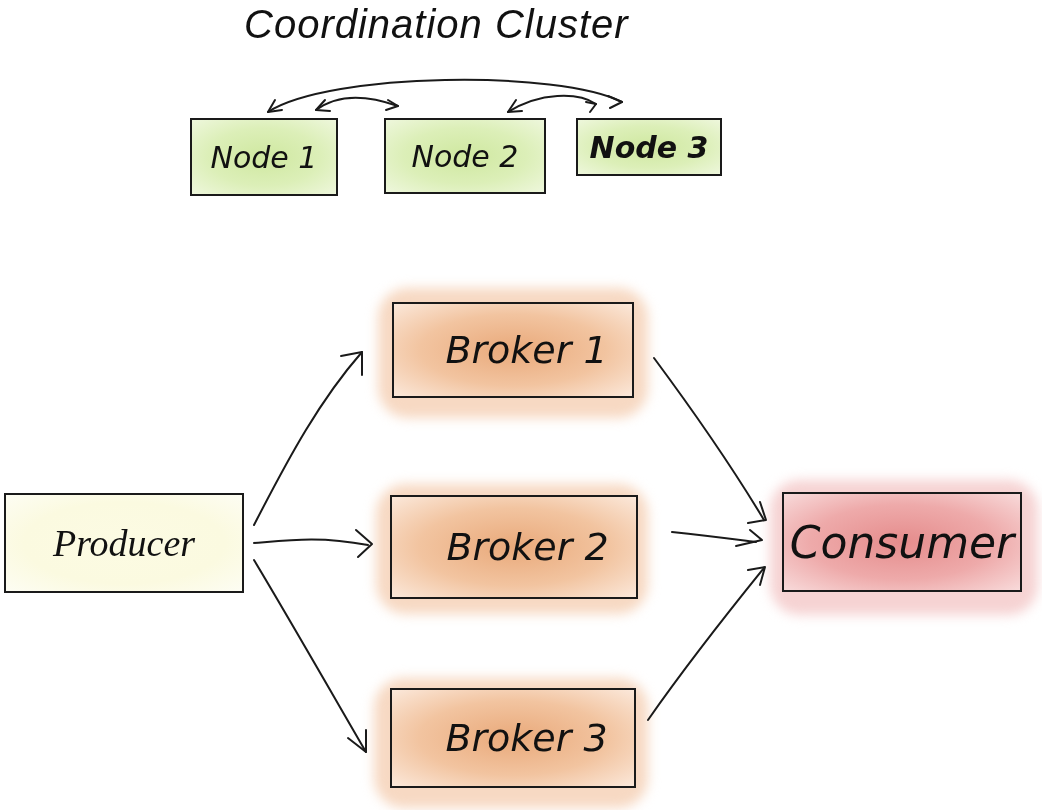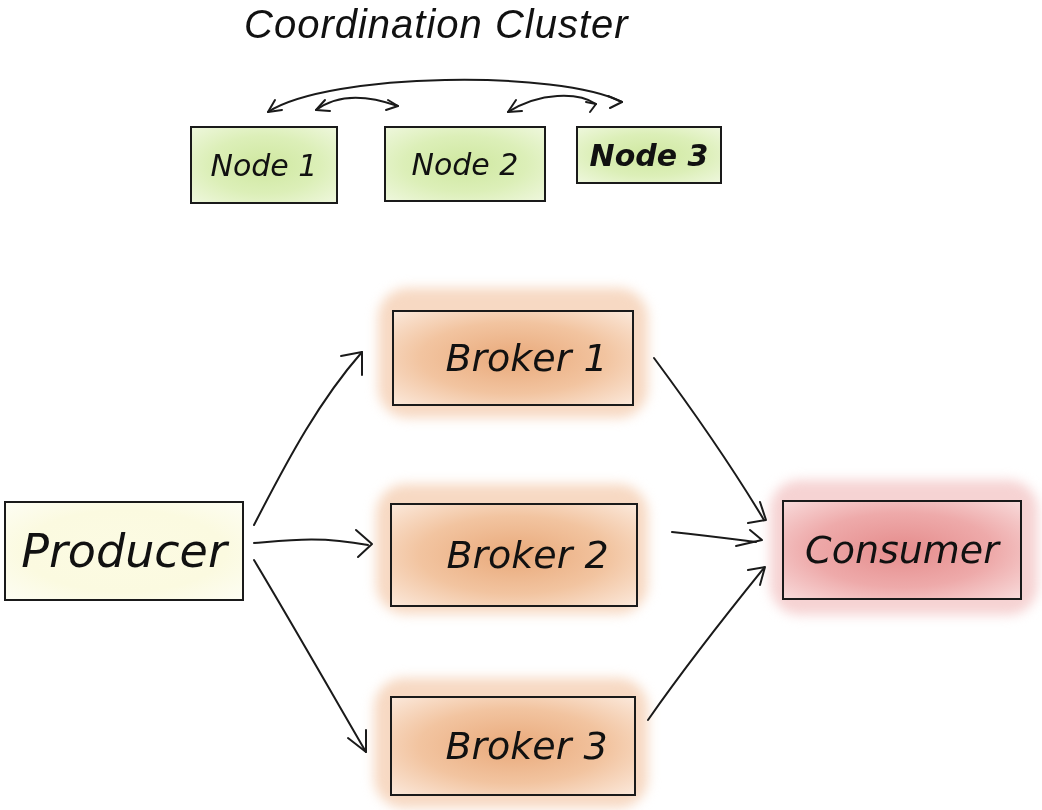"Node 1" .box { margin-top: 8px -> none }
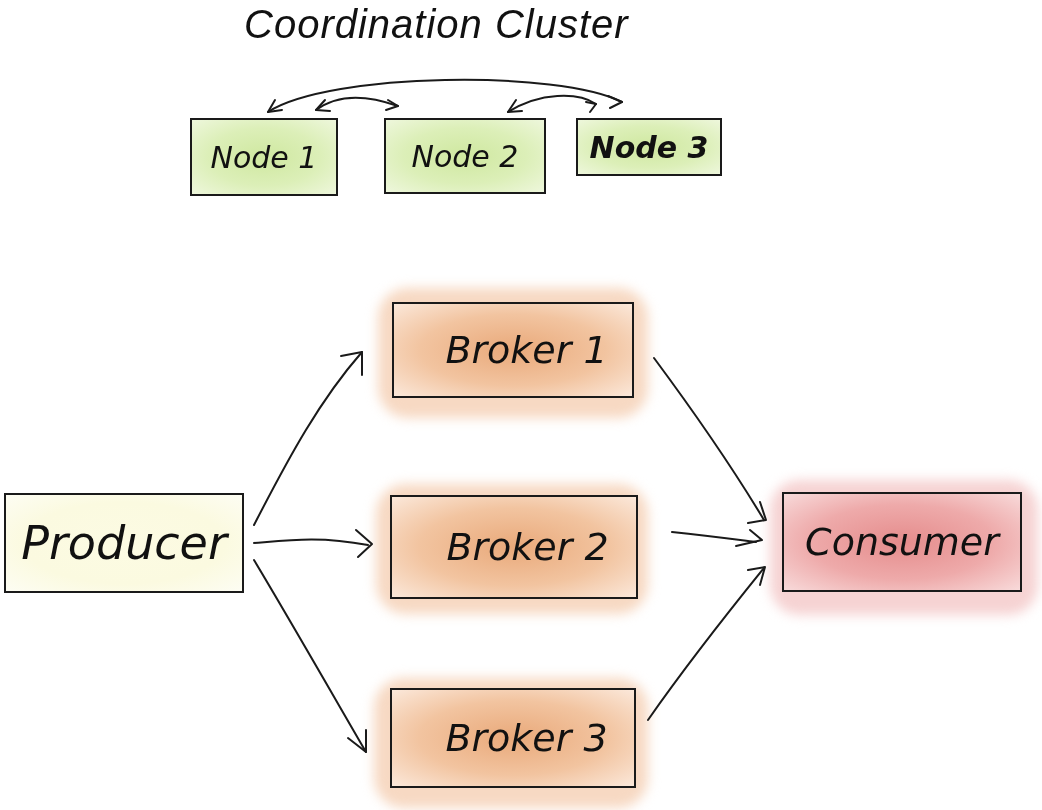"Producer" .producer { font-family: none -> Liberation Serif, serif; font-size: 46px -> 38px }
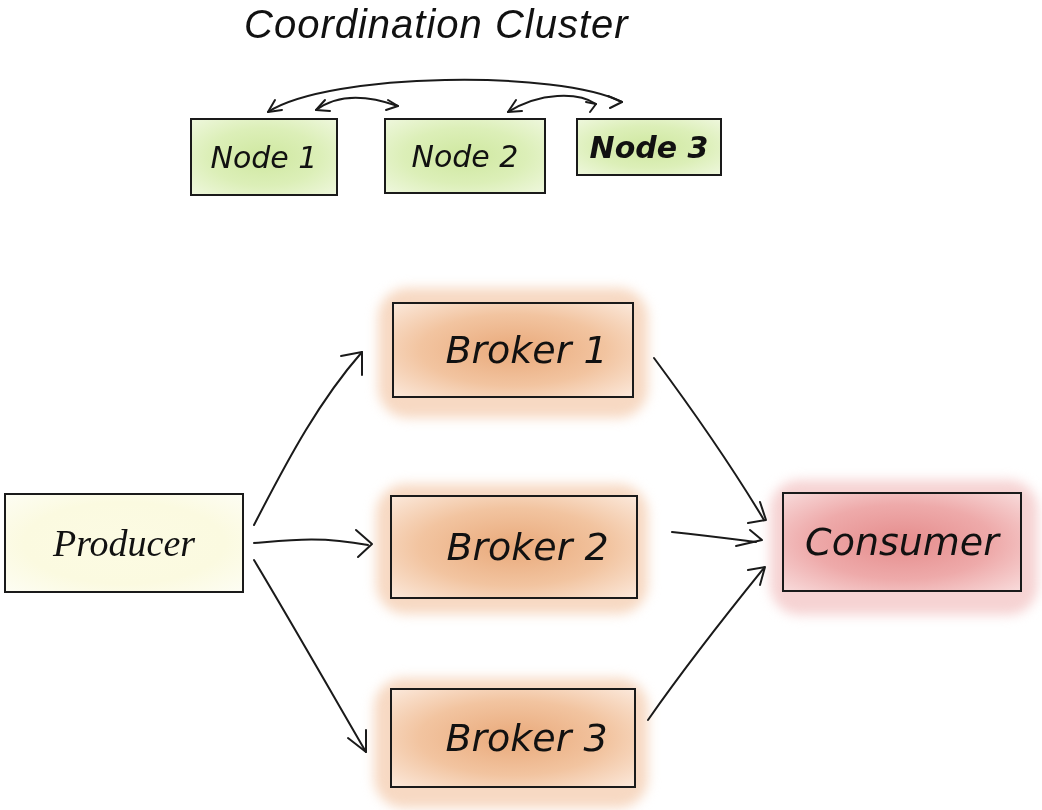"Consumer" .consumer { font-size: 38px -> 44px }
